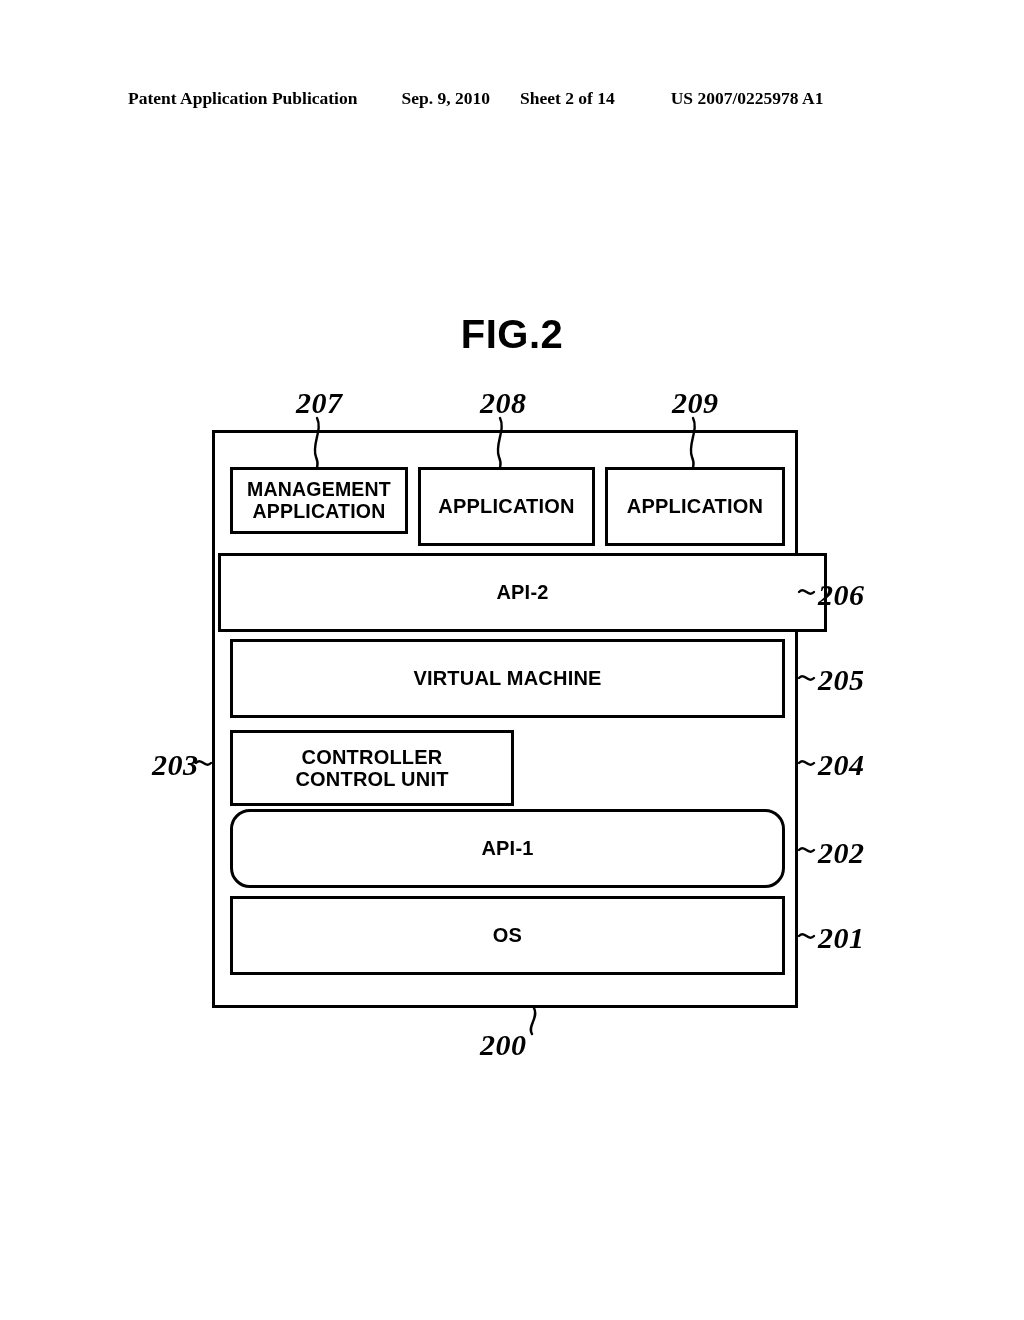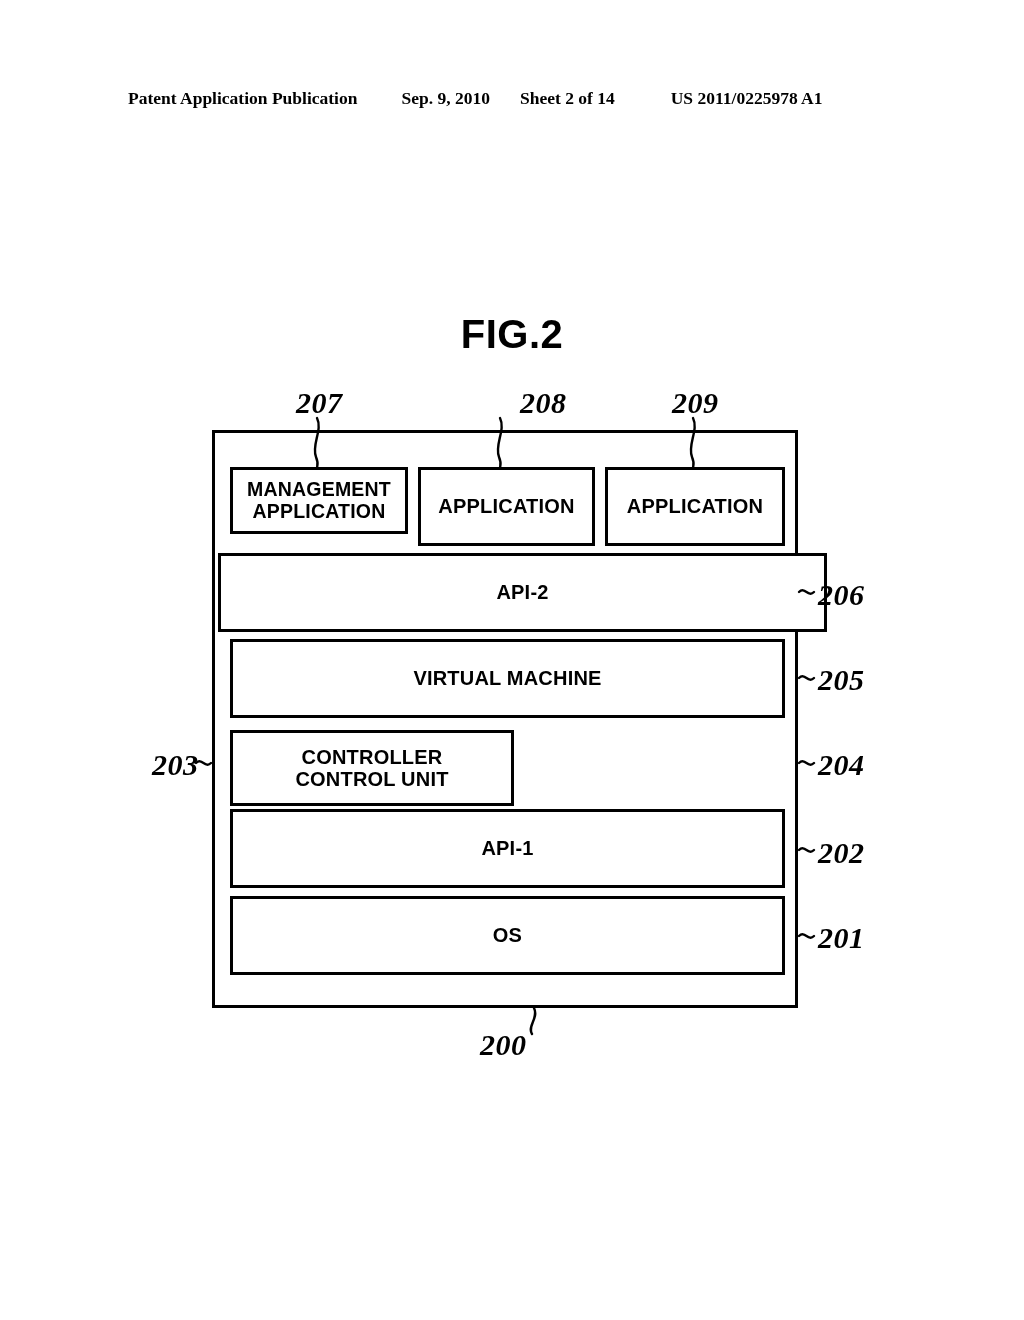"US 2011/0225978 A1" span.ph-num { text: 2011/0225978 -> 2007/0225978 }
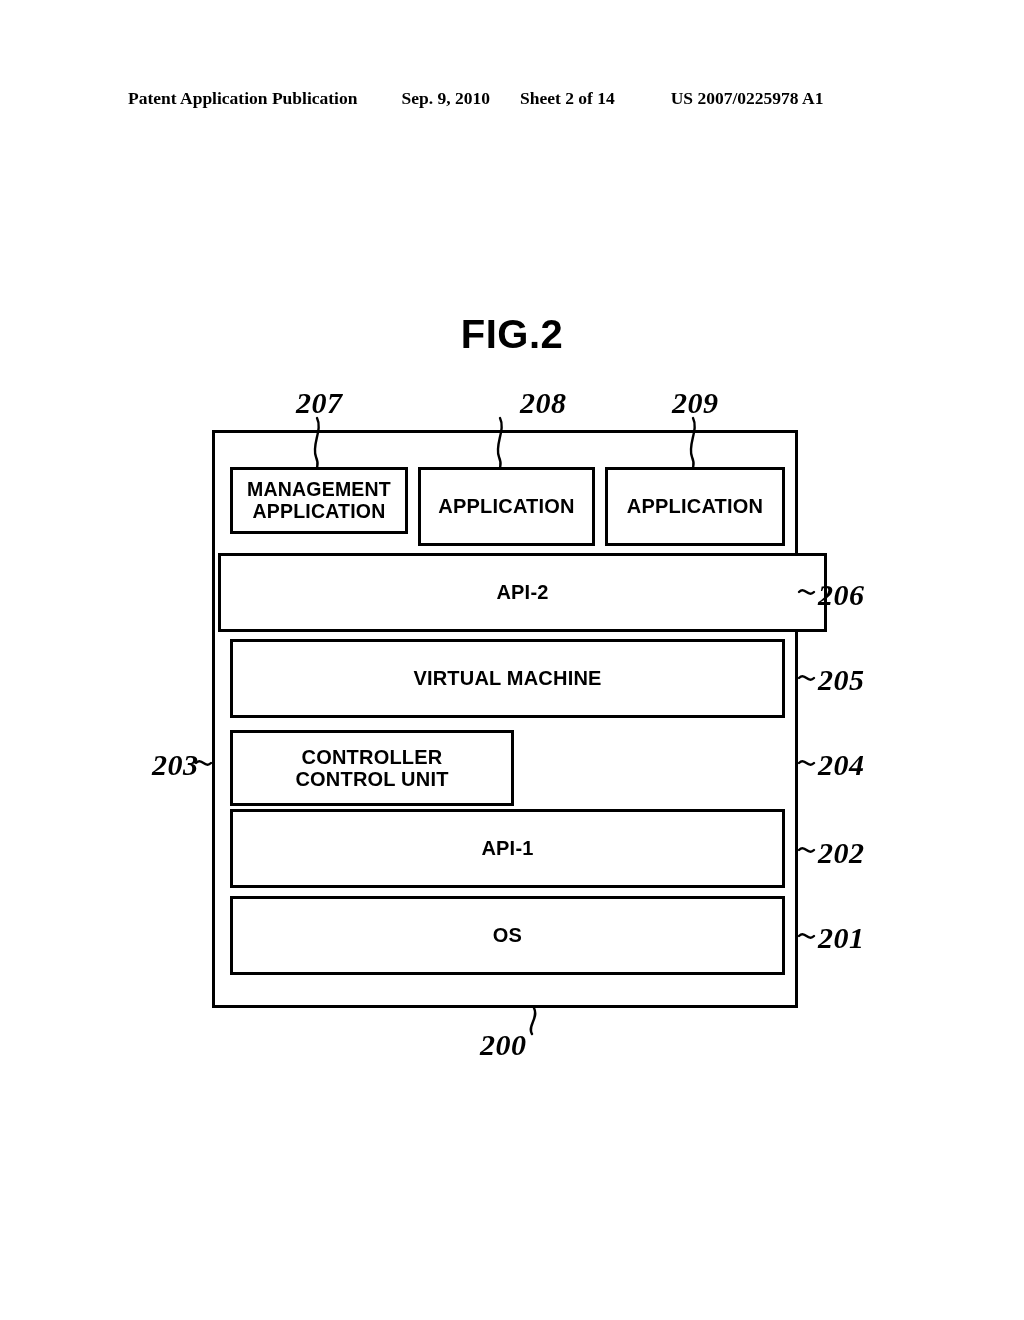"208" .ref-208 { margin-left: 40px -> none }
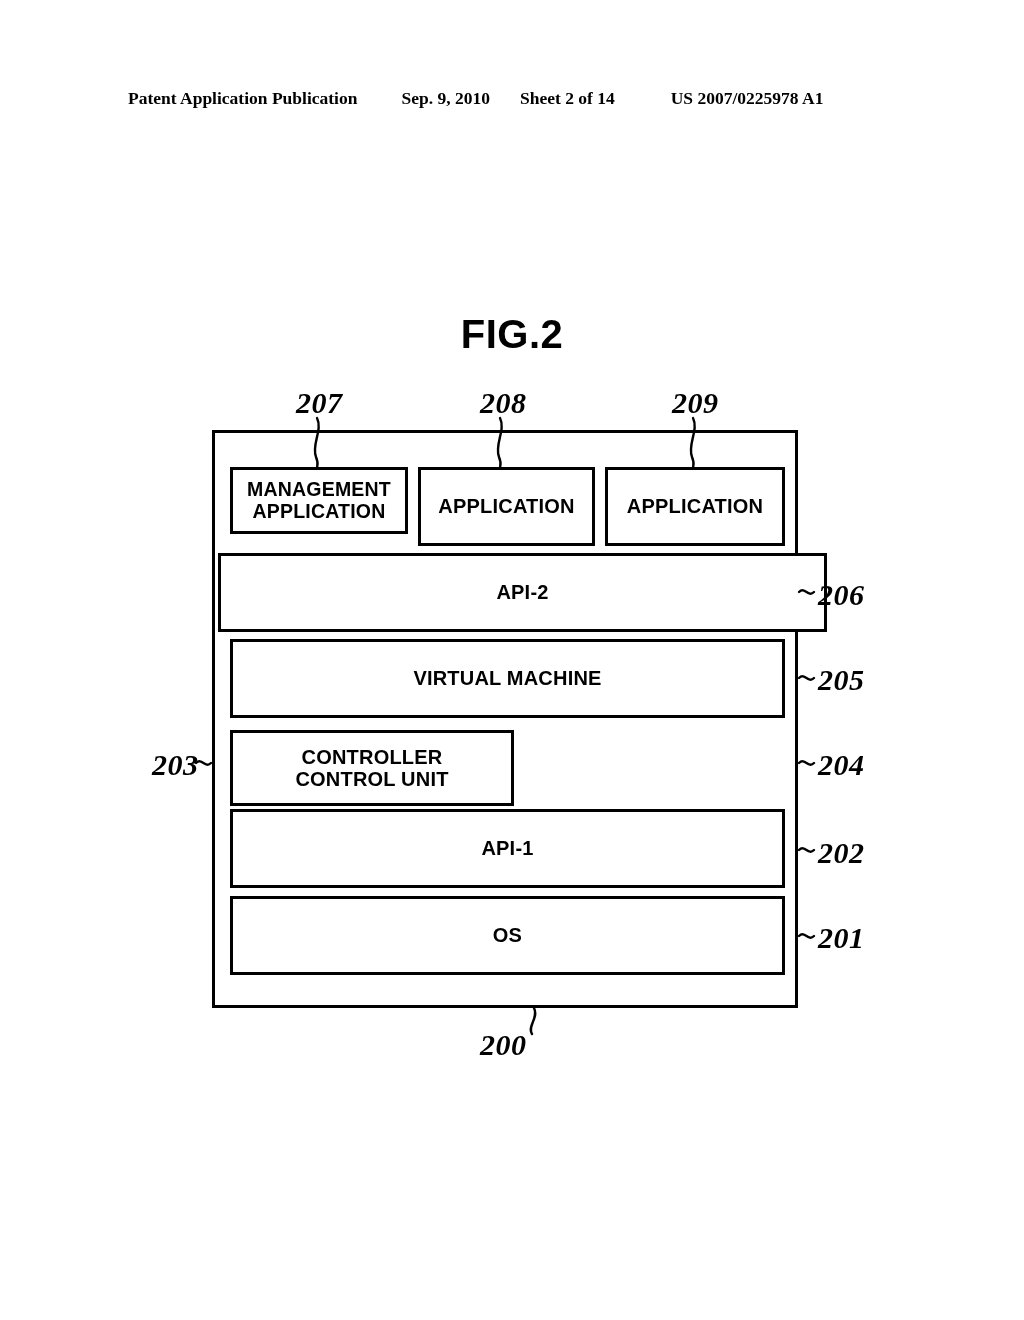"API-1" .b-api1 { border-radius: none -> 20px }
